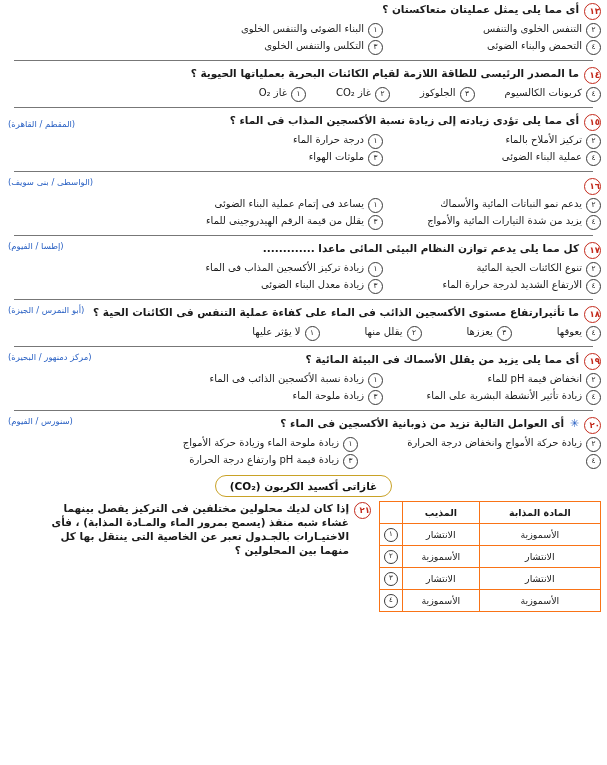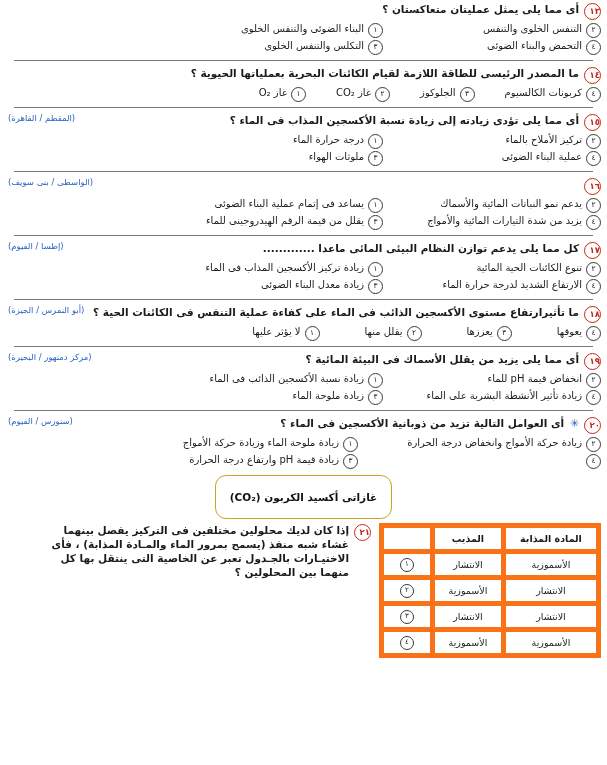"(المقطم / القاهرة)" div.src { top: 2px -> 8px }
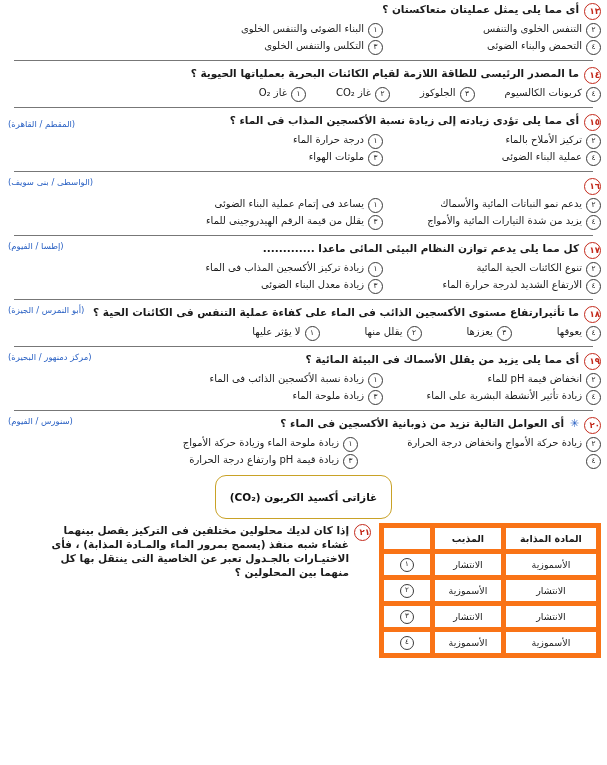"غازاتى أكسيد الكربون (CO₂)" .pill { padding: 15px 14px -> 4px 14px }
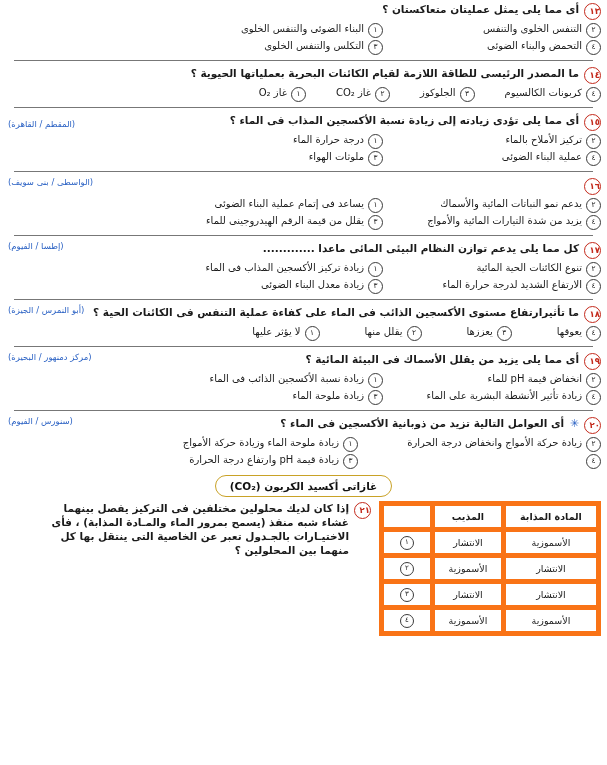"المذيب" table.tbl th, table.tbl td { border: 5px solid #f97316 -> 1px solid #f97316; padding: 3px 12px -> 3px 0 }
